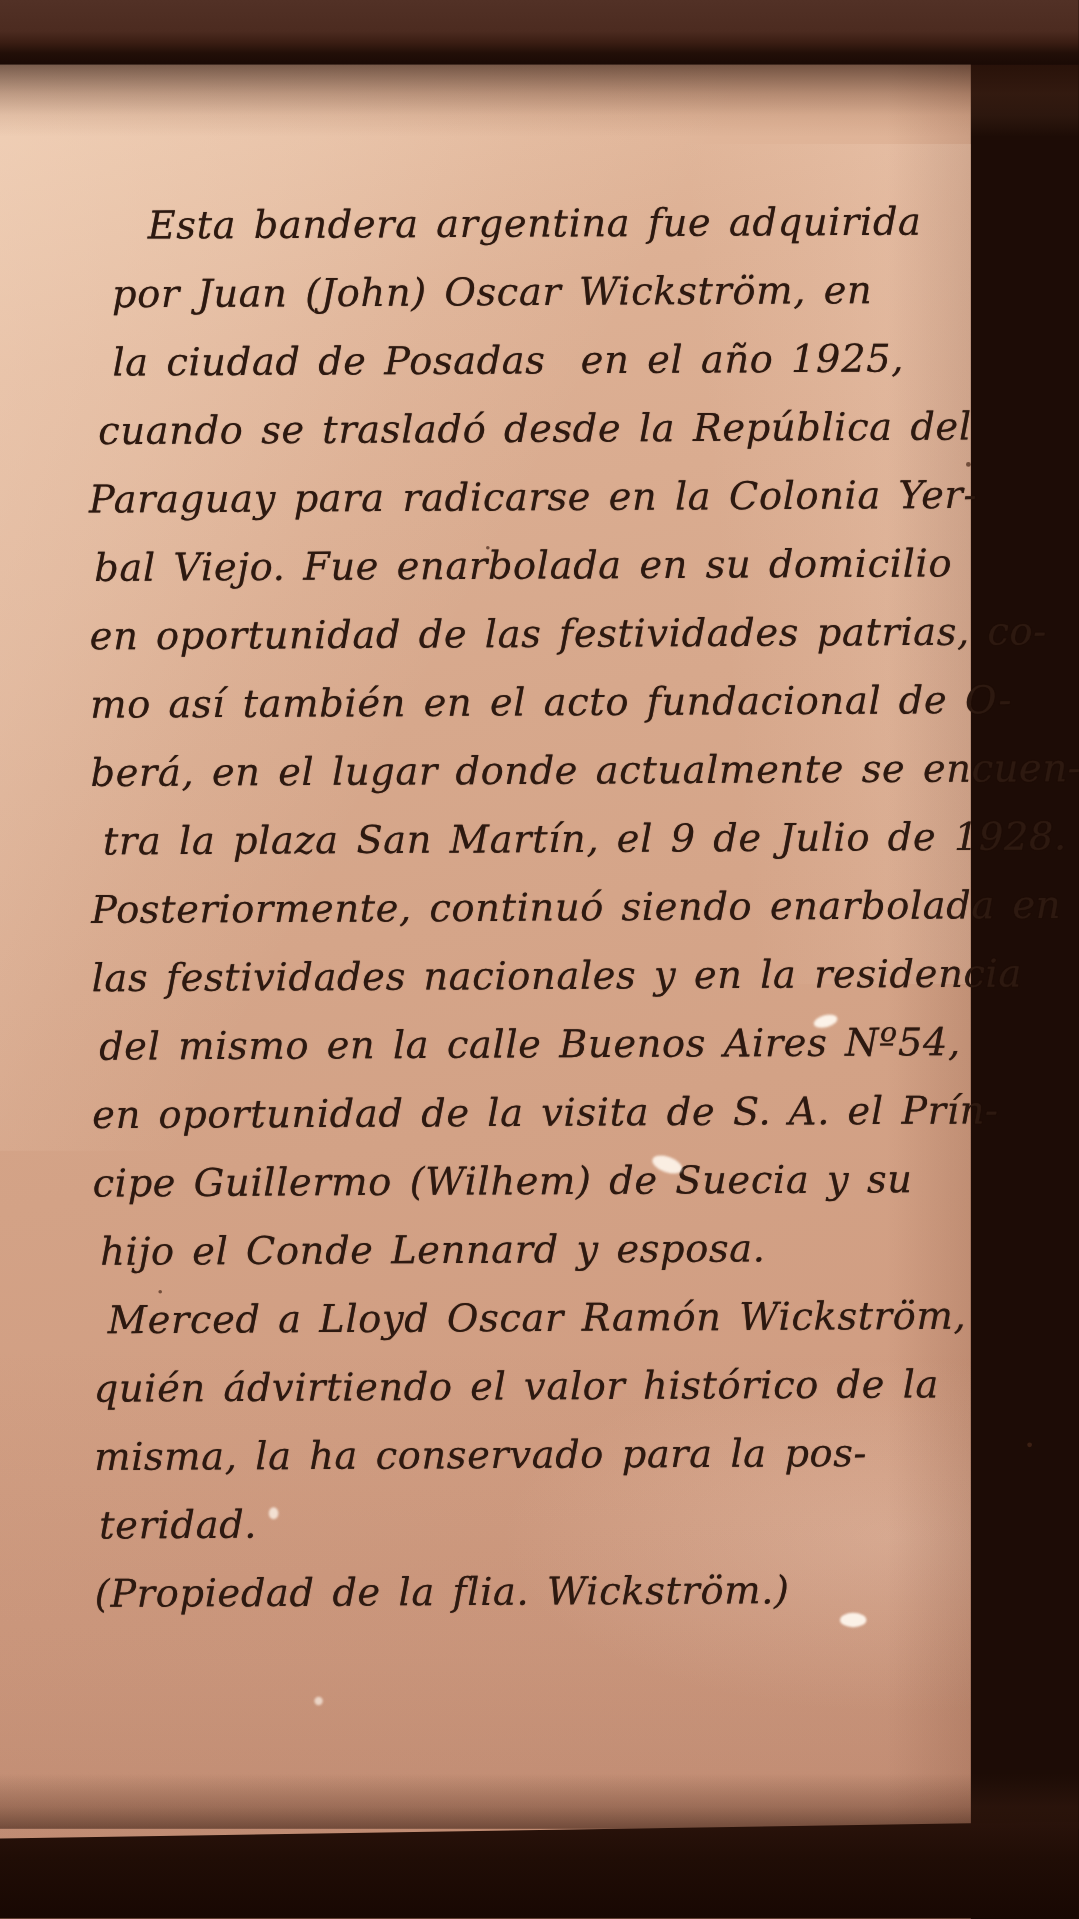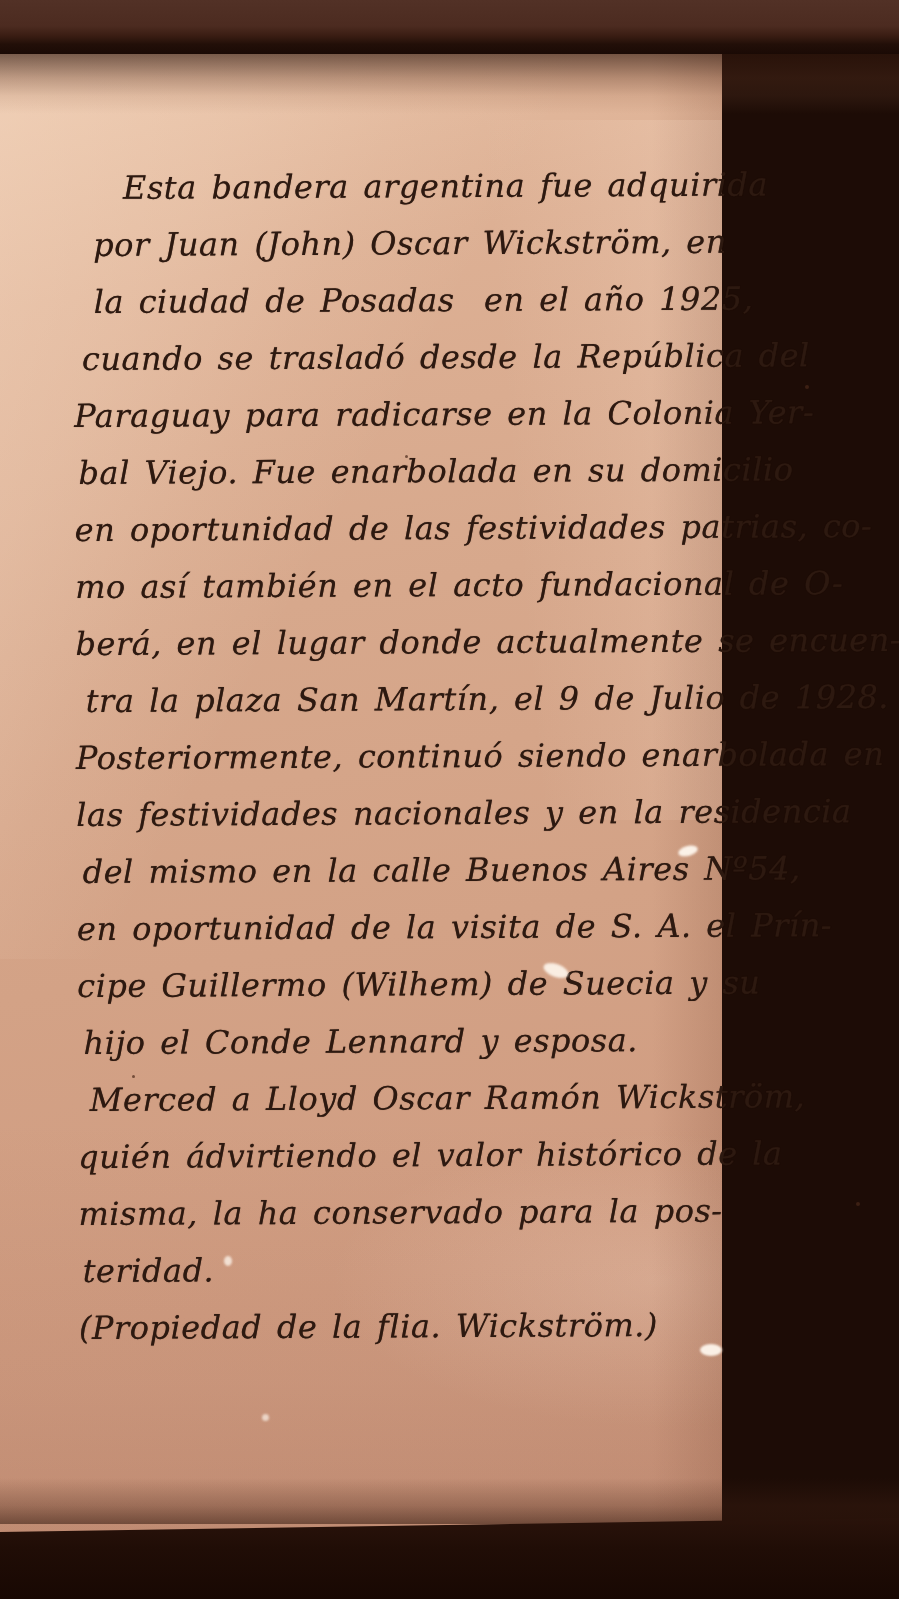"Esta bandera argentina fue adquirida" .paper { width: 722px -> 809px }
